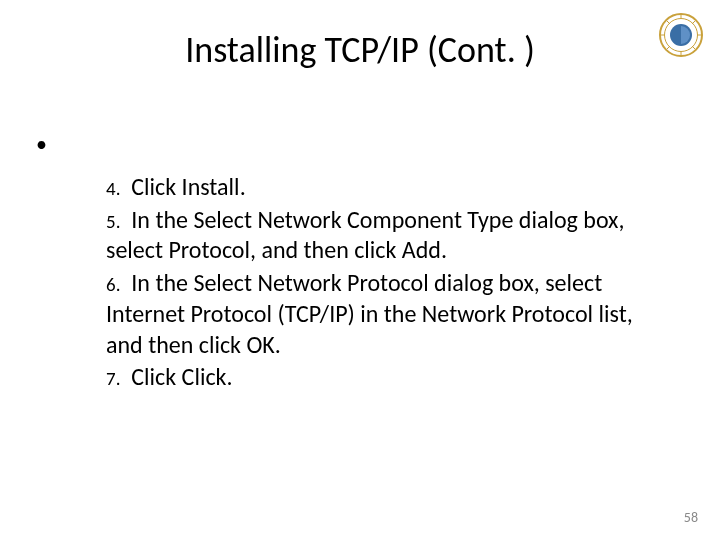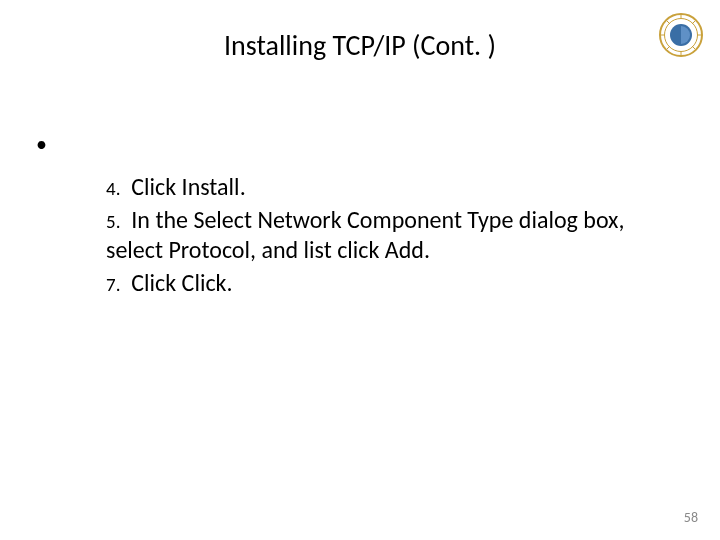"Installing TCP/IP (Cont. )" .title { font-size: 28px -> 36px }
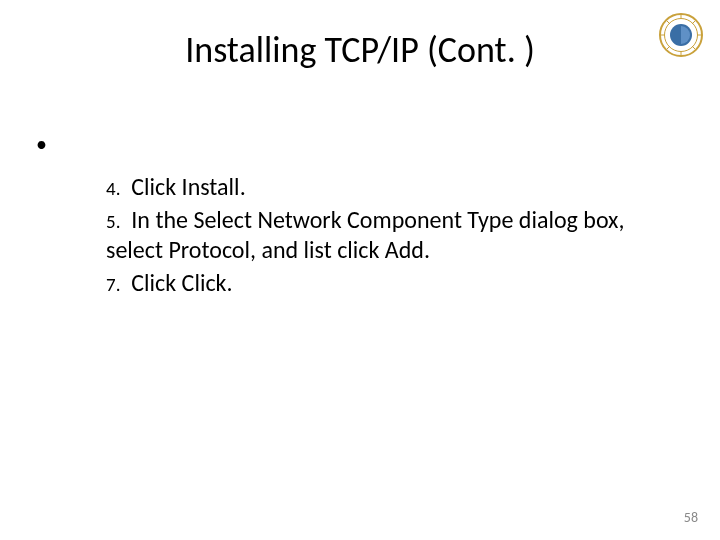"In the Select Network Component" span { text: list -> then }
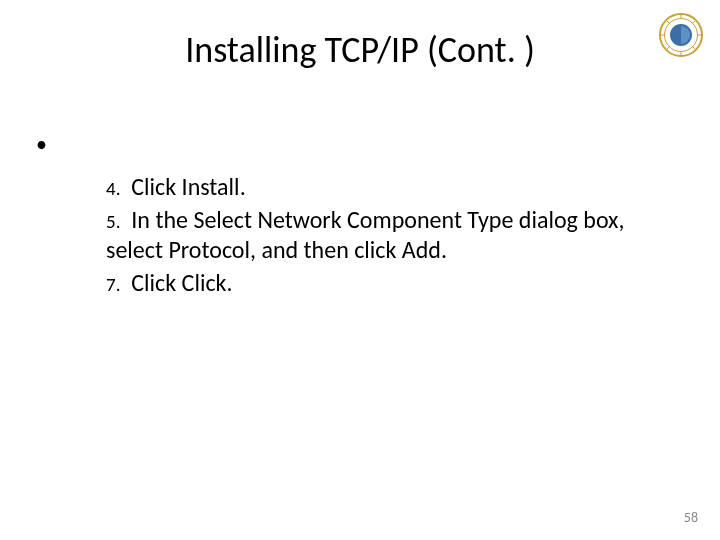"6. In the Select Network" div.step { html: none -> <div> <span>6.</span>&nbsp;&nbsp;<span>In the Select Network Protocol dialog box, select Internet Protocol (TCP/IP) in the Network Protocol list, and then click OK.</span> </div> }
